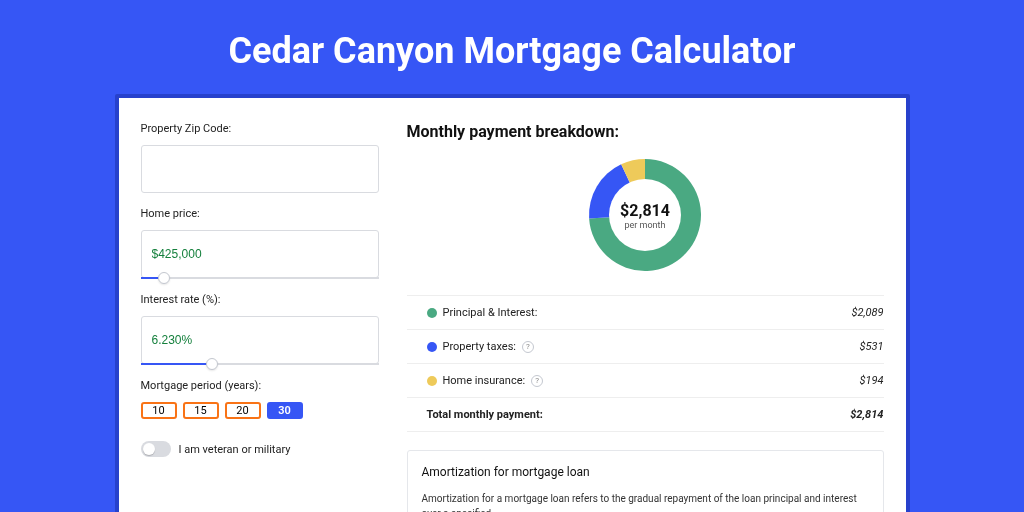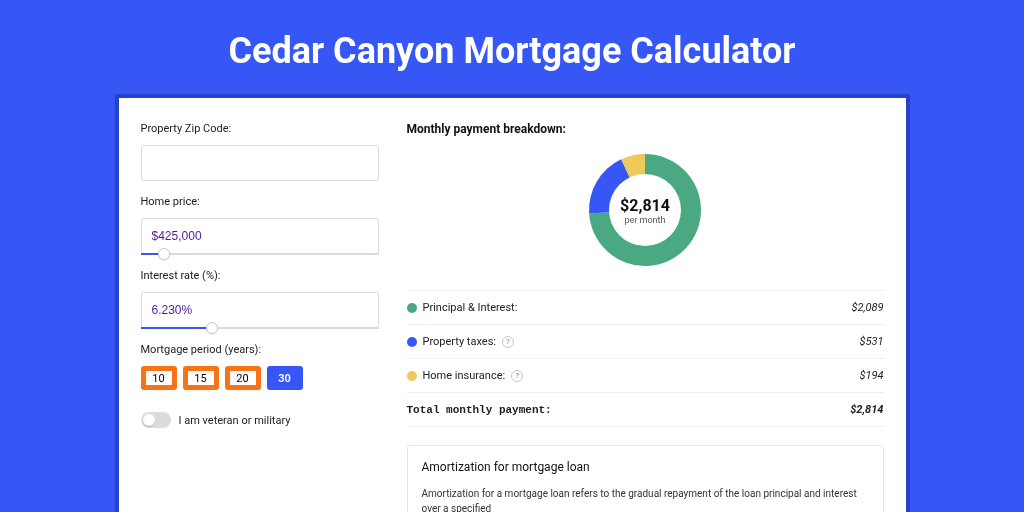"Monthly payment breakdown:" .sec-title { font-size: 12px -> 16px }
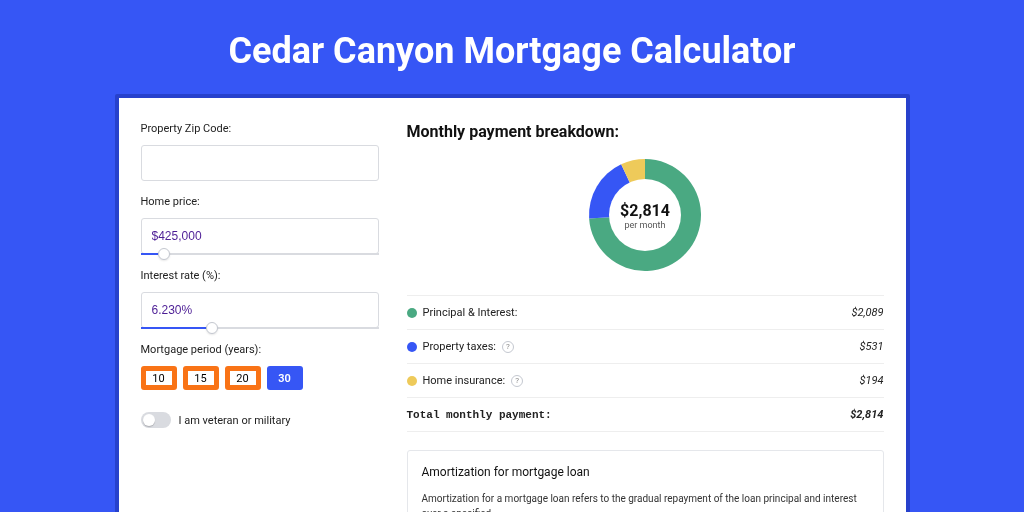"$425,000" .field { color: #4c1d95 -> #15803d; height: 36px -> 48px }
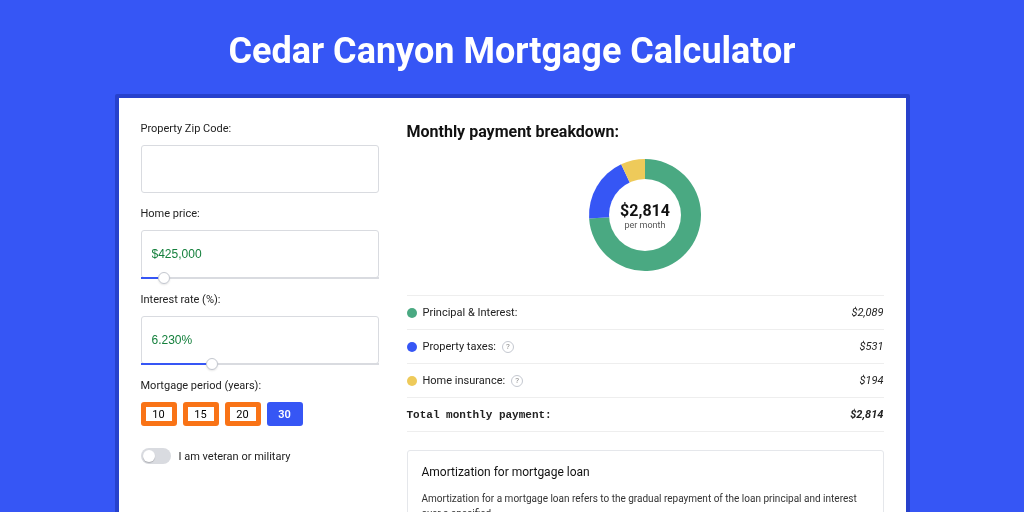"Principal & Interest:" .row-left { margin-left: none -> 20px }
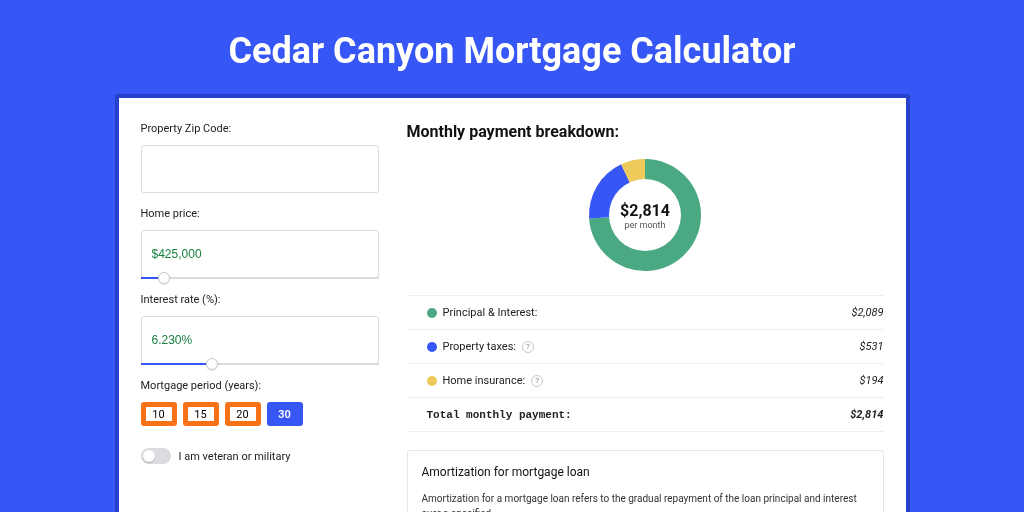"10" .period-btn { border: 5px solid #f97316 -> 2px solid #f97316; height: 24px -> 17px }
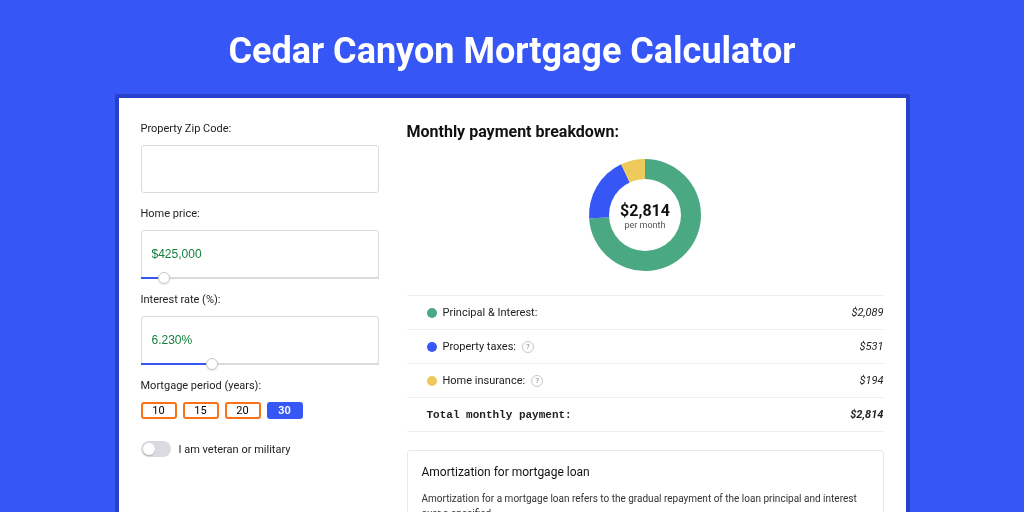"Total monthly payment:" .row.total .row-left { font-family: Liberation Mono, monospace -> none }
